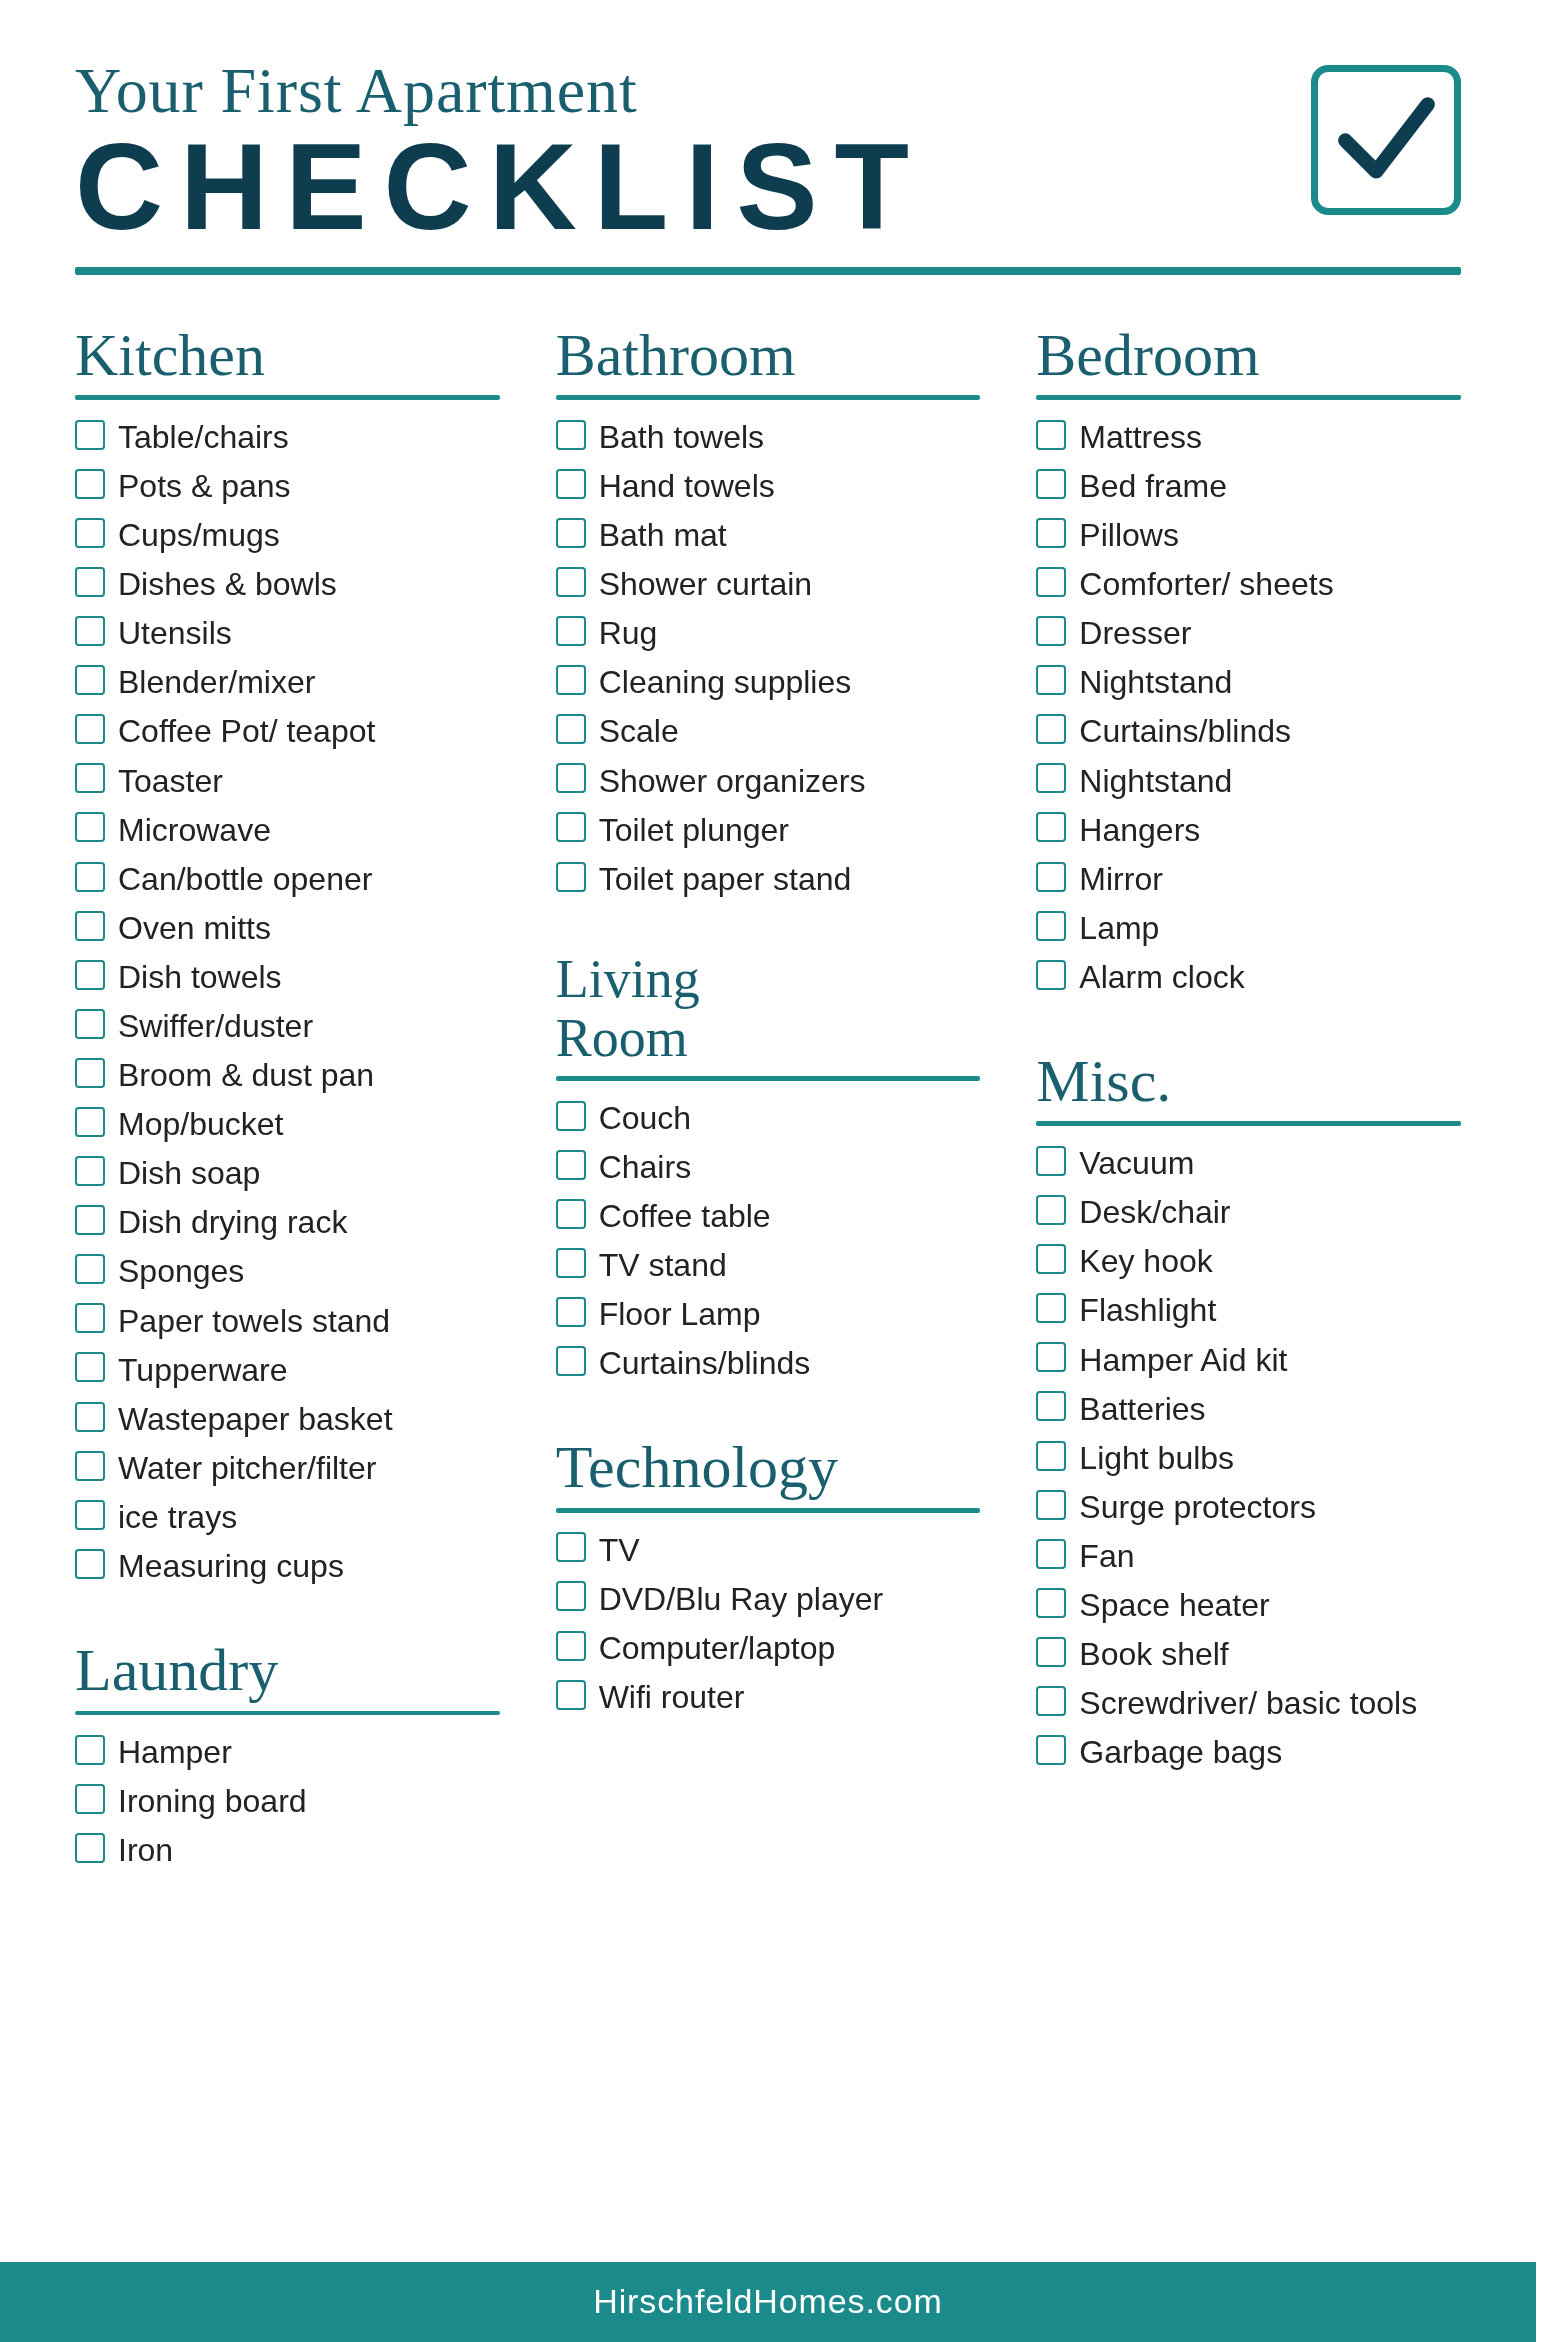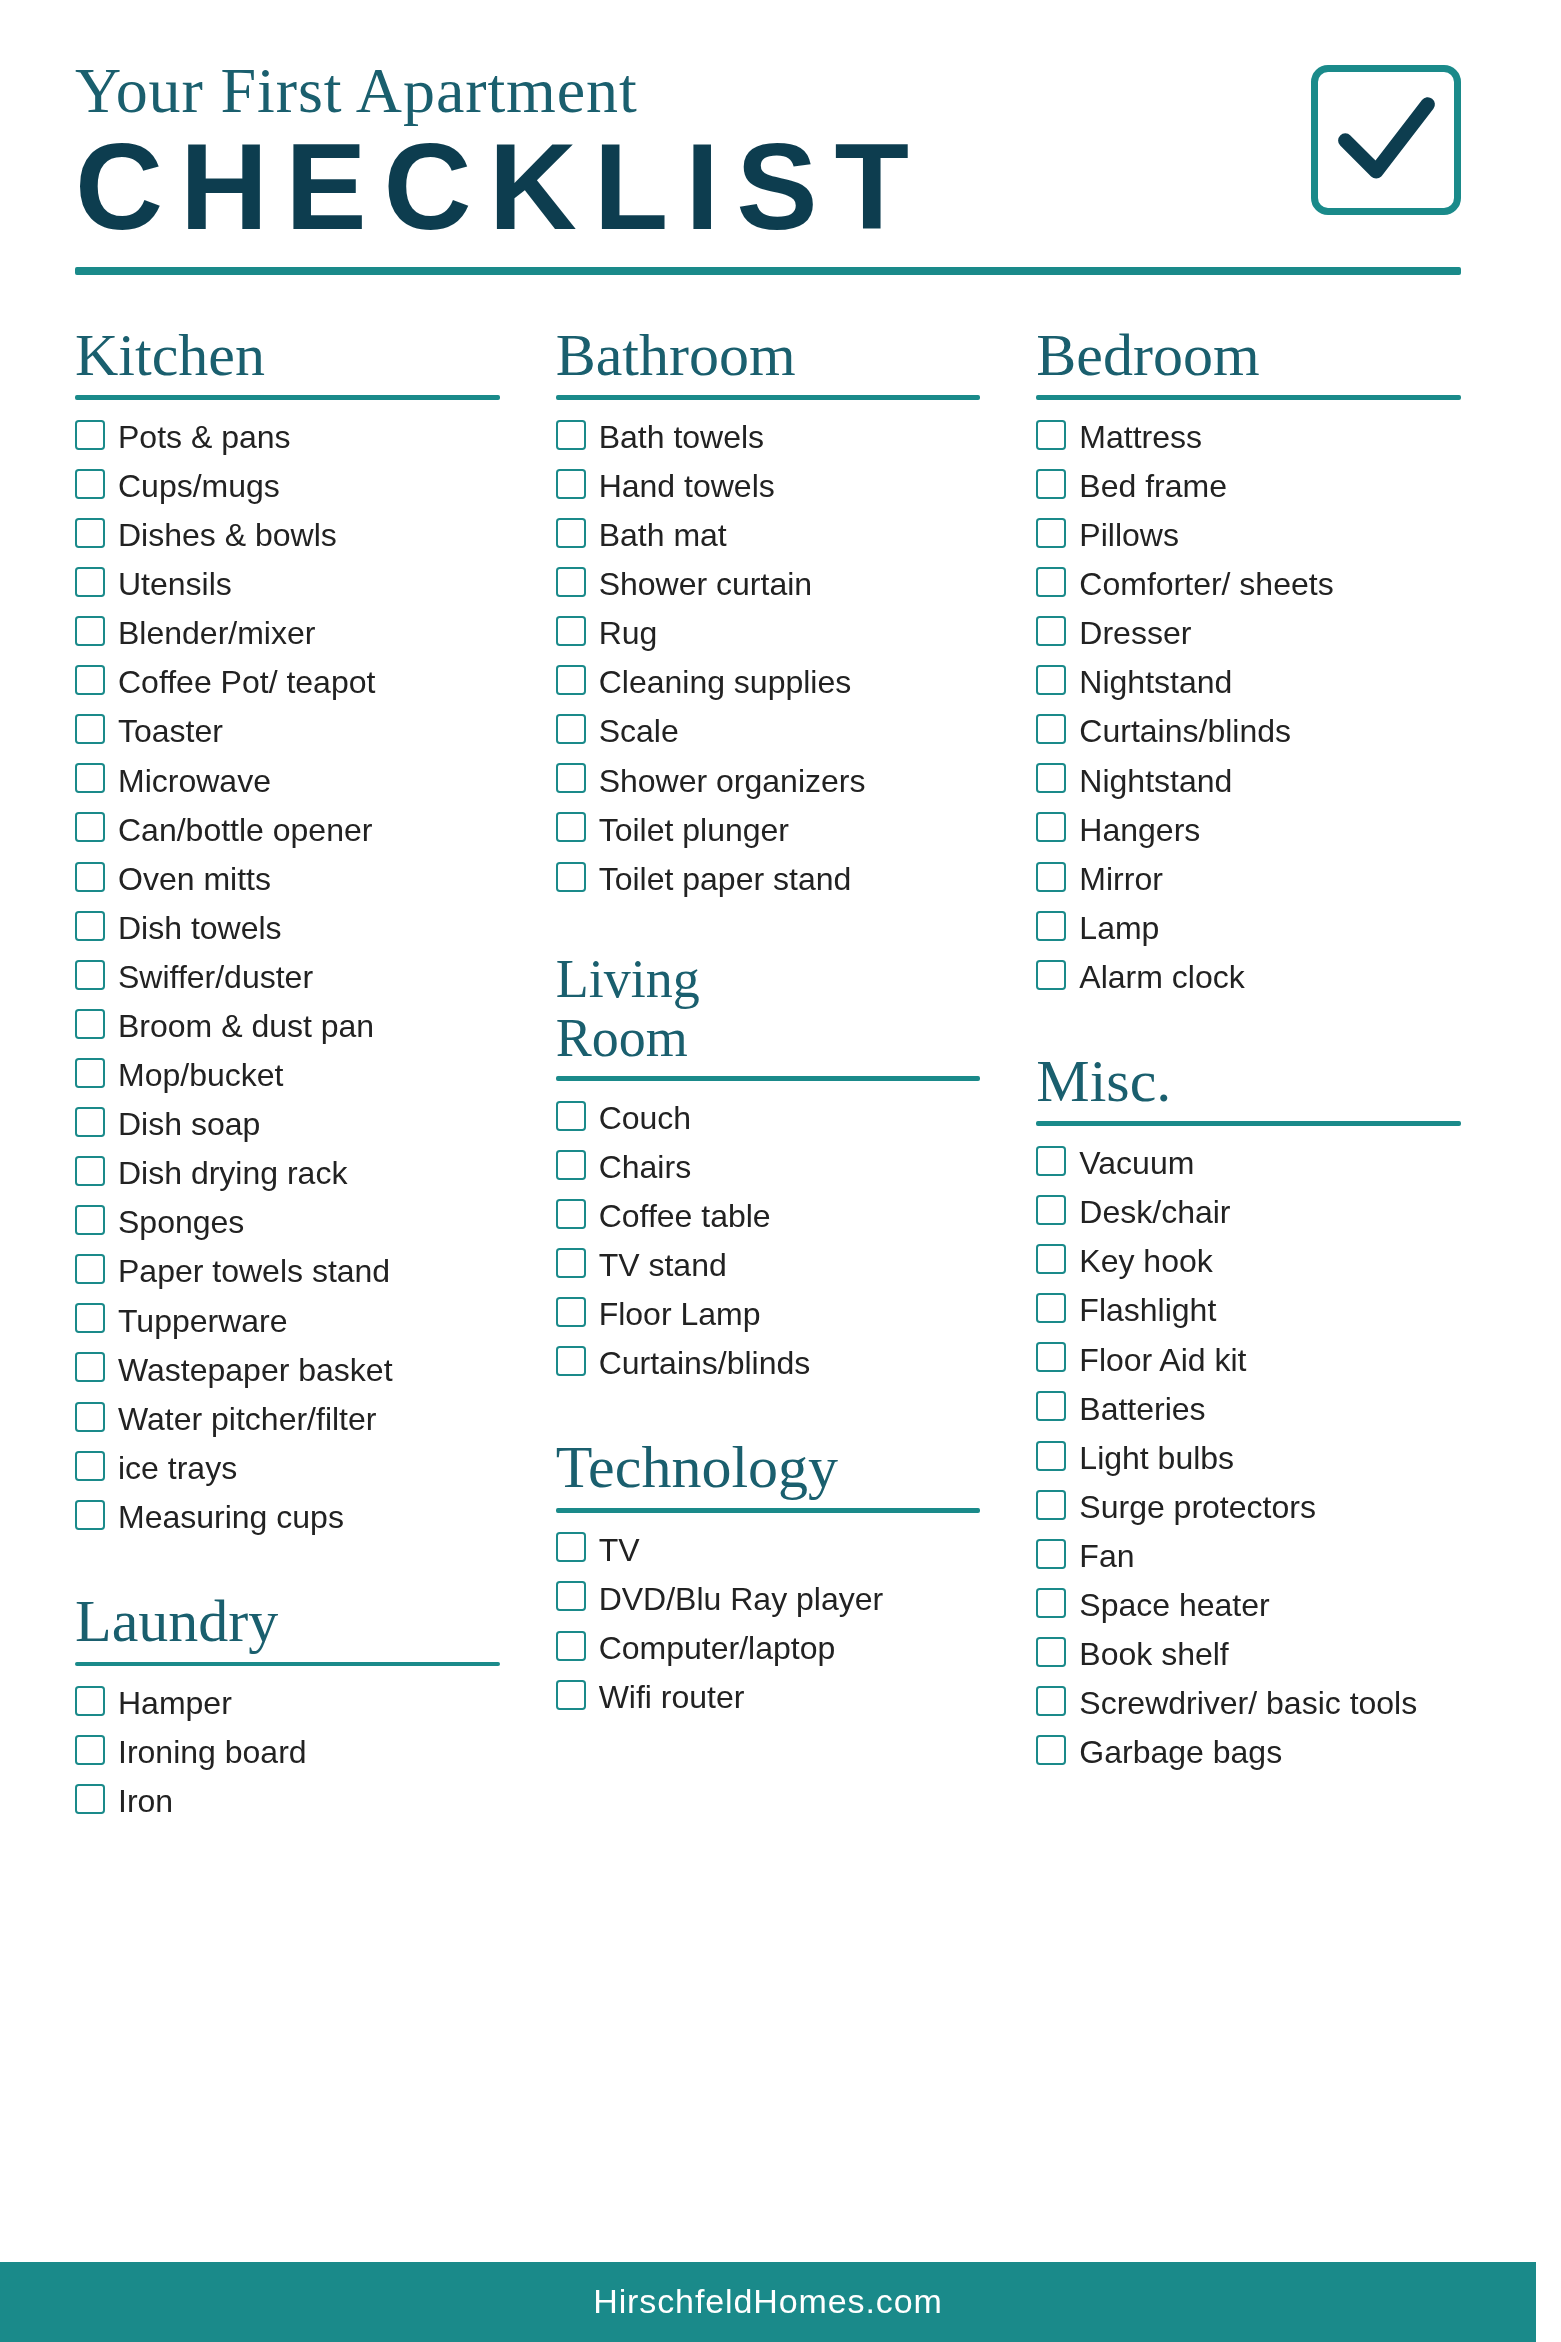"Table/chairs" li { html: none -> <li> <span></span> <span>Table/chairs</span> </li> }
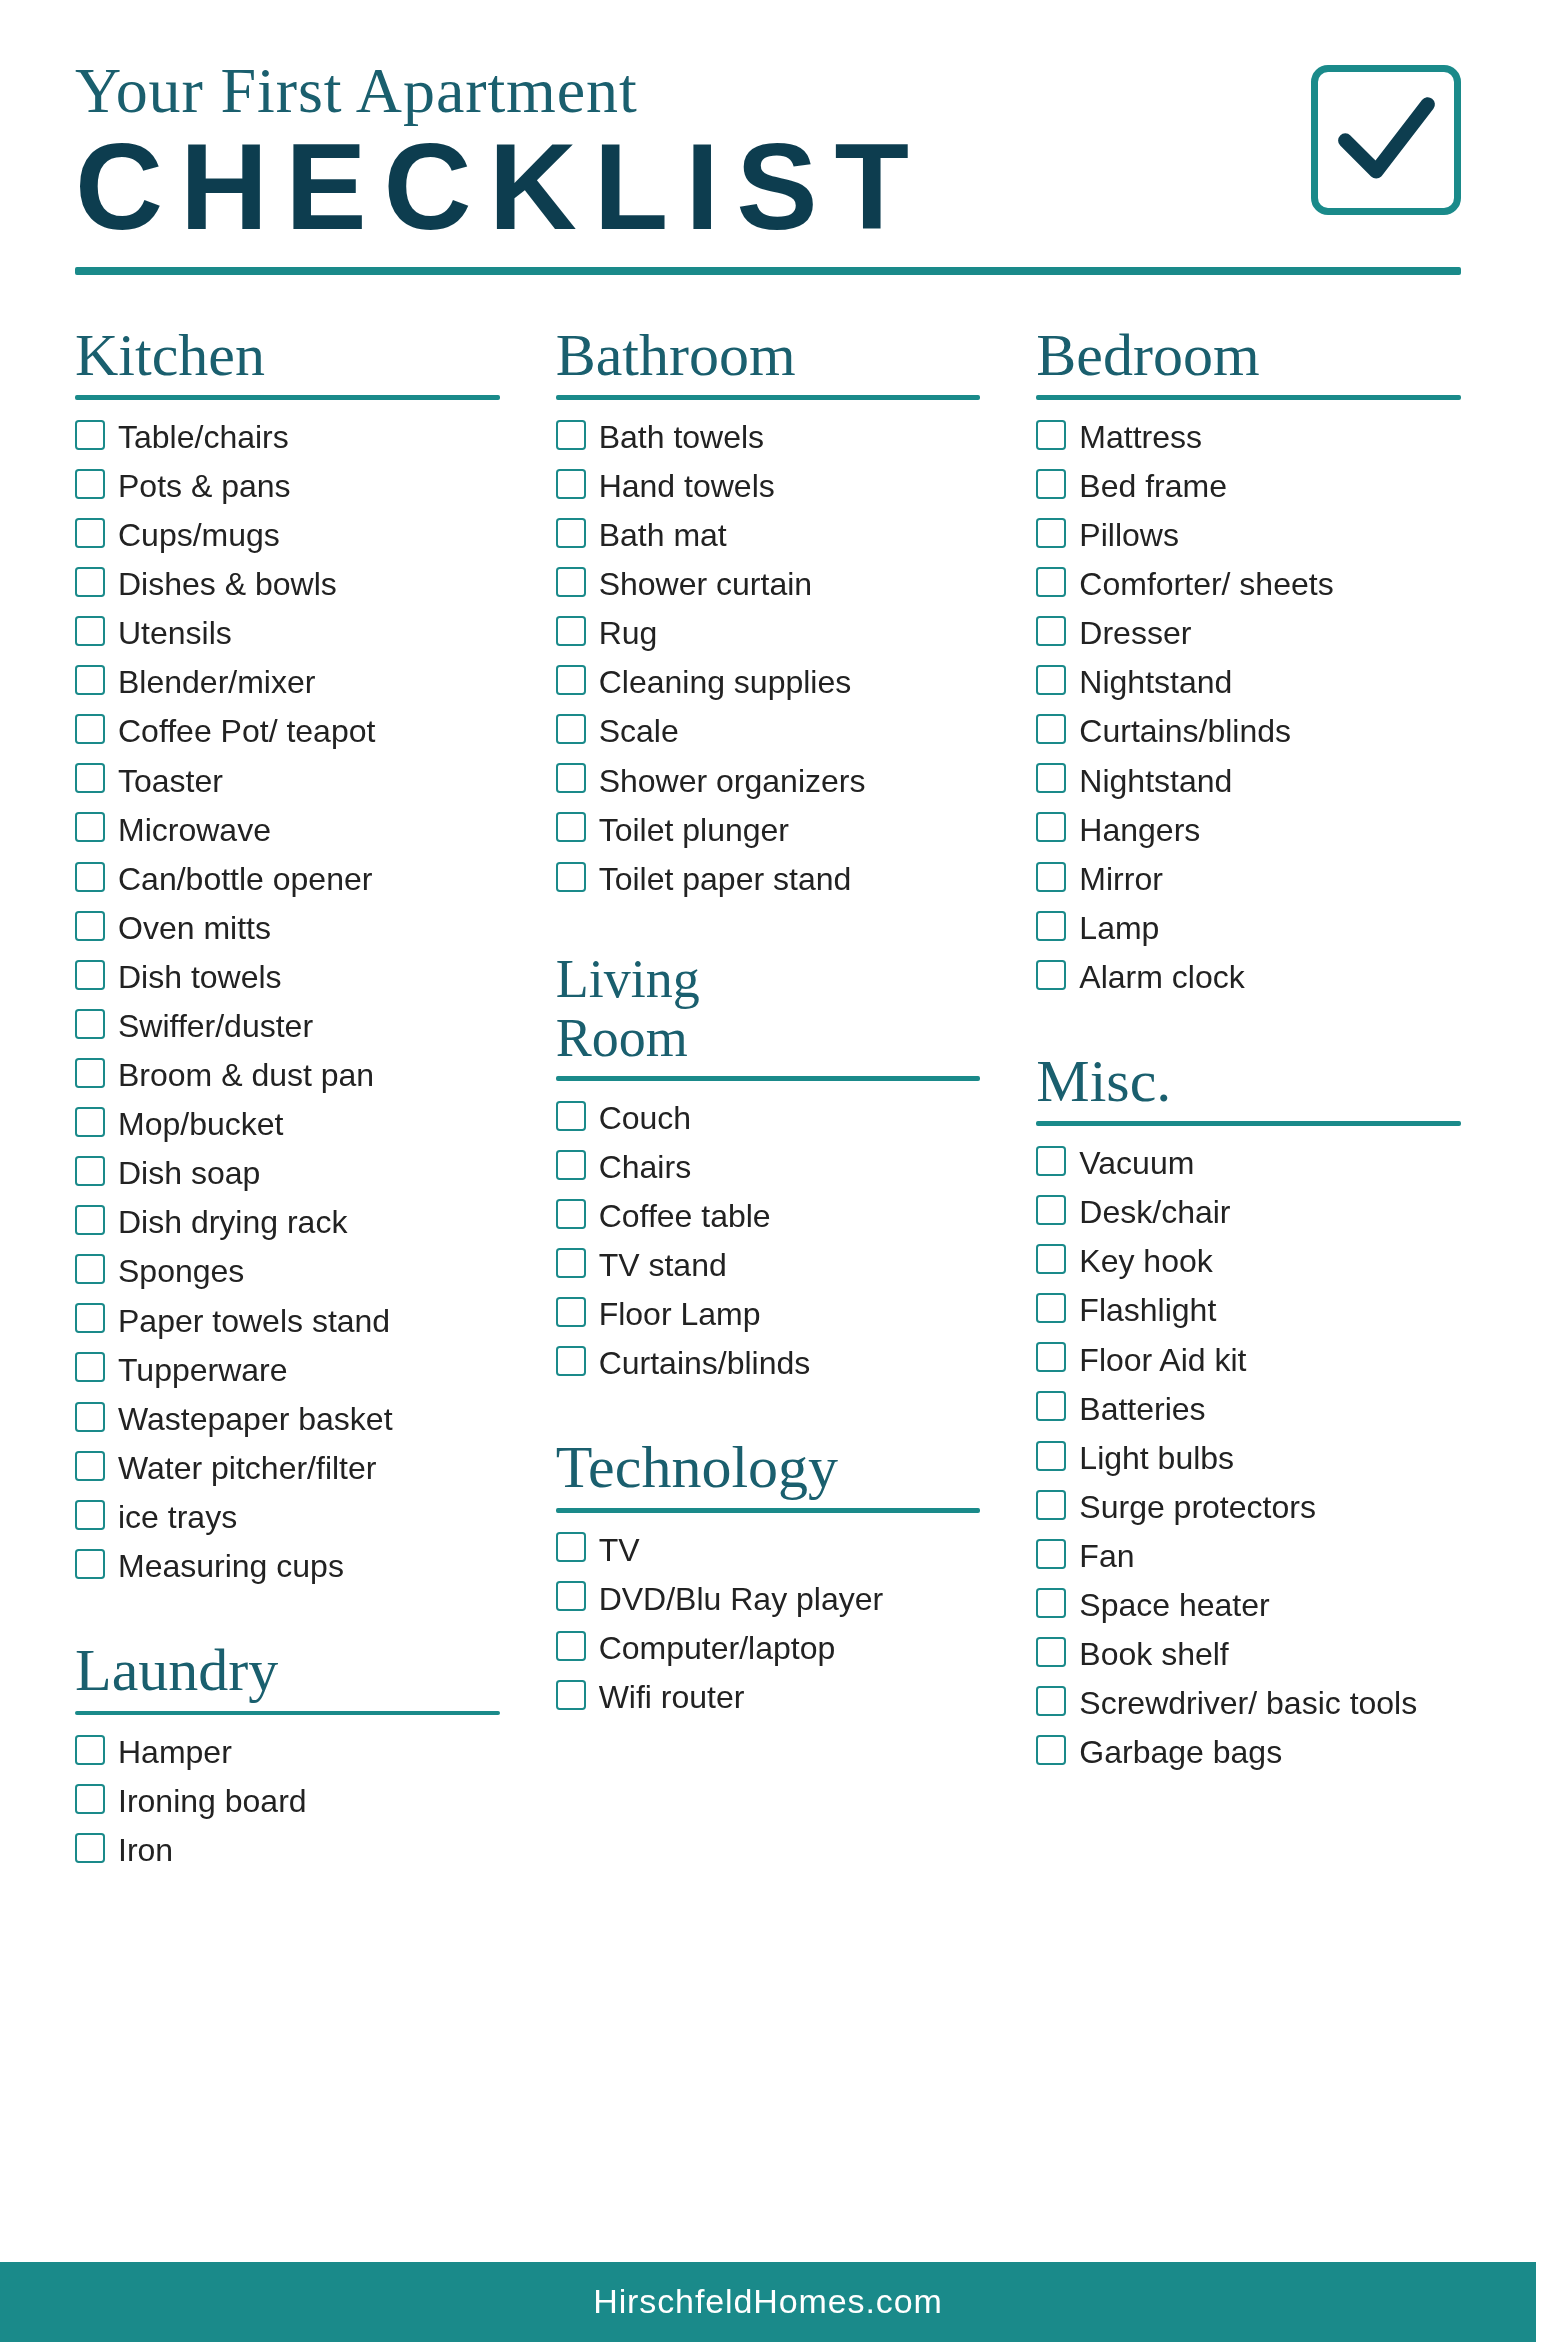"Floor Aid kit" span { text: Floor -> Hamper }
